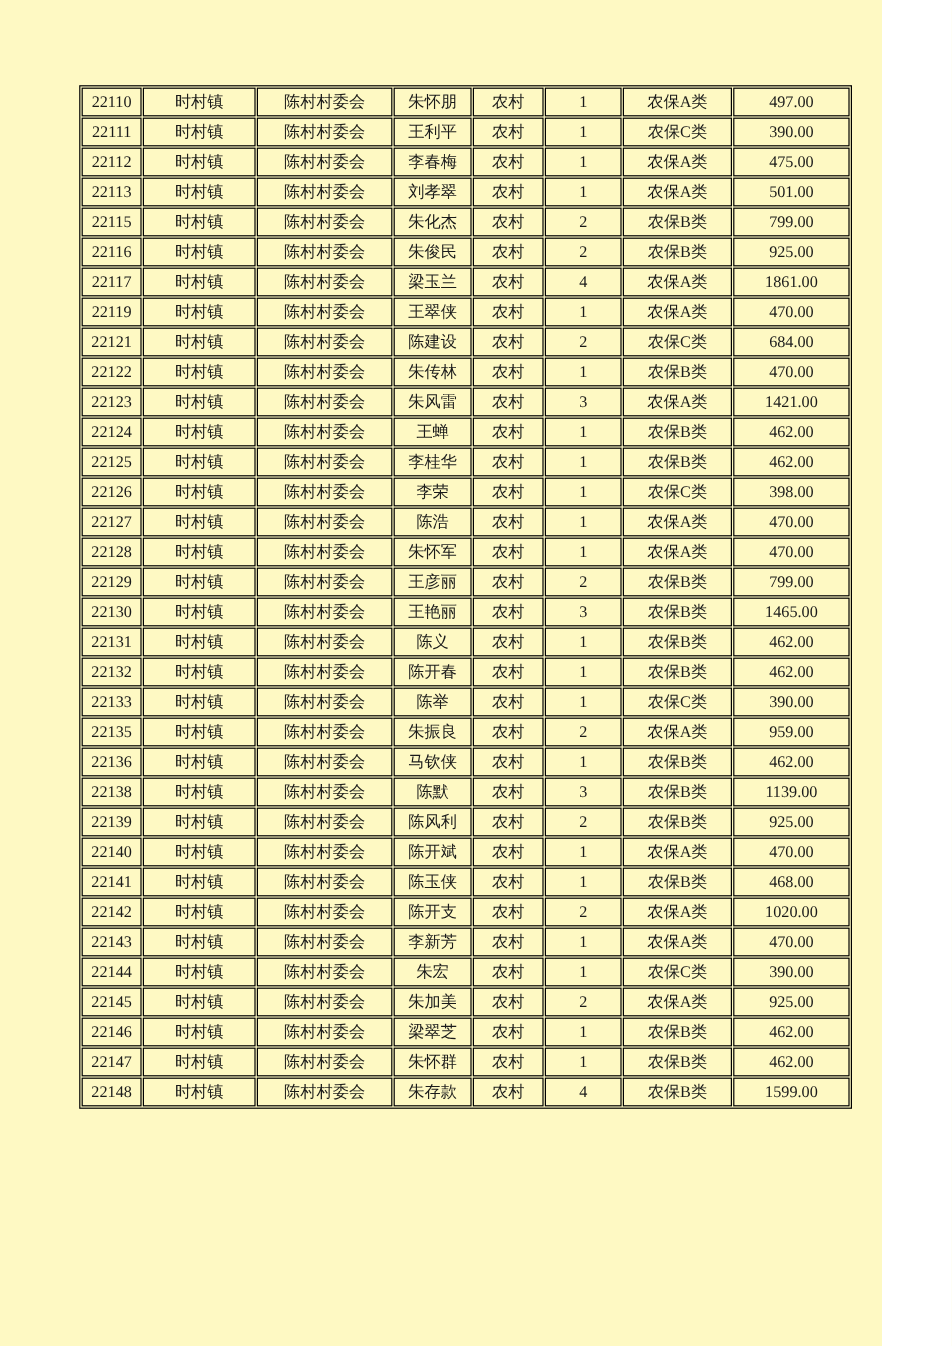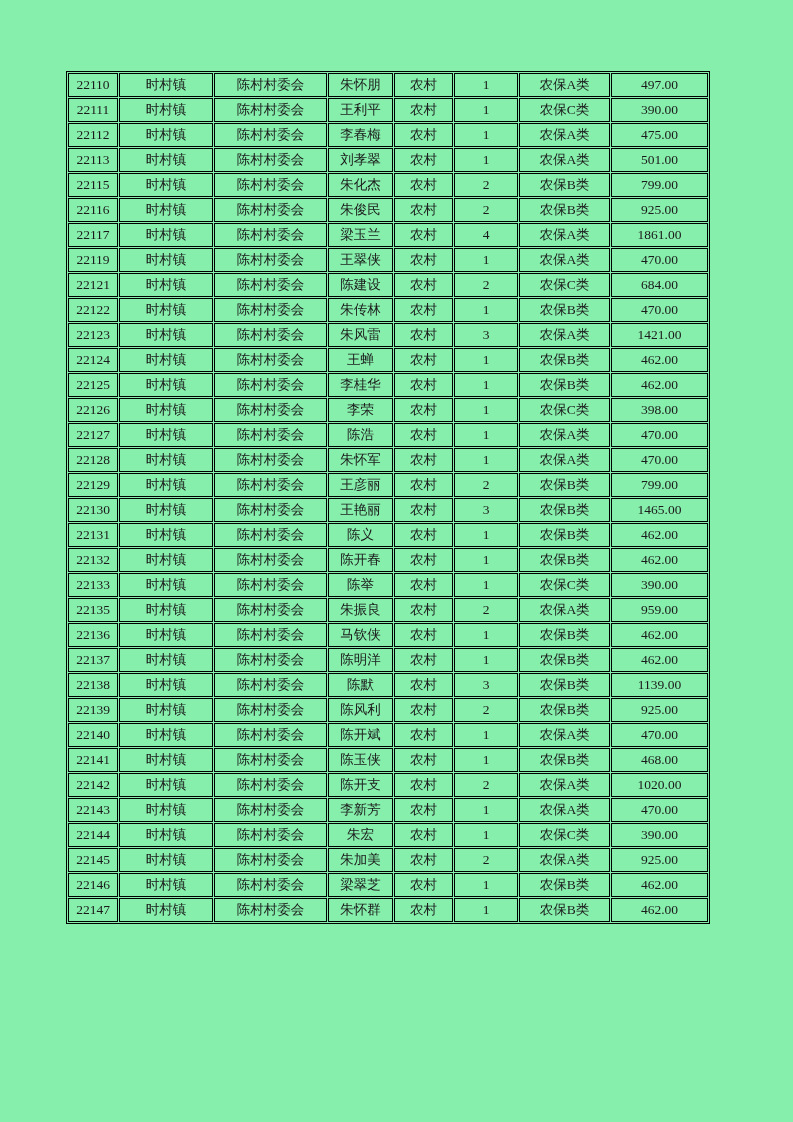"22110" .page { background: #86efac -> #fef9c3; width: 793px -> 735px }
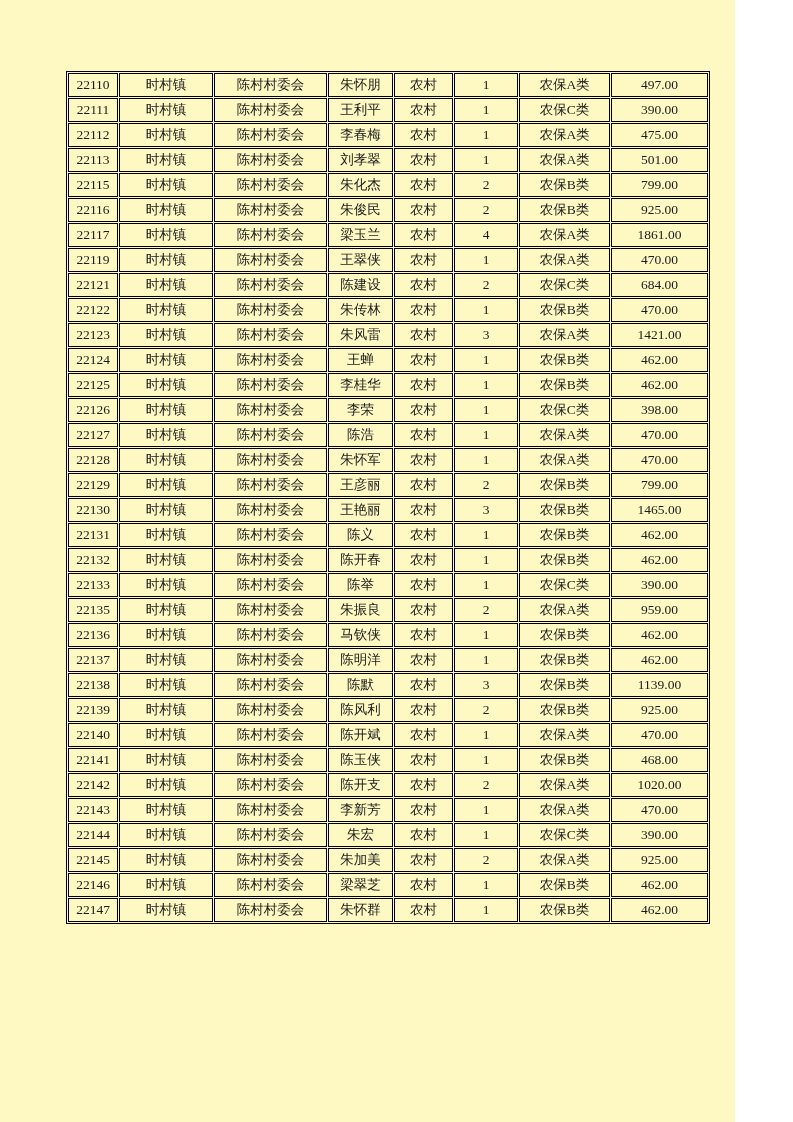"22137" tr { html: <tr> <td>22137</td> <td>时村镇</td> <td>陈村村委会</td> <td>陈明洋</td> <td>农村</td> <td>1</td> <td>农保B类</td> <td>462.00</td> </tr> -> none }
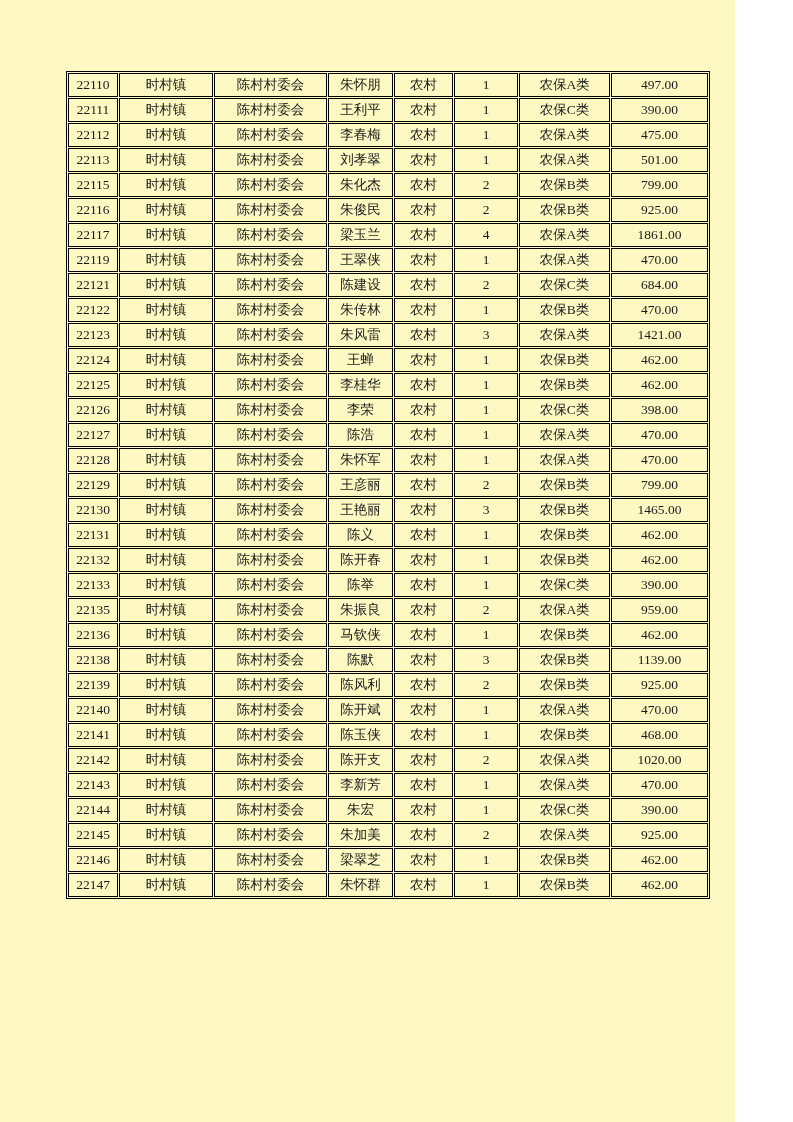"22148" tr { html: none -> <tr> <td>22148</td> <td>时村镇</td> <td>陈村村委会</td> <td>朱存款</td> <td>农村</td> <td>4</td> <td>农保B类</td> <td>1599.00</td> </tr> }
